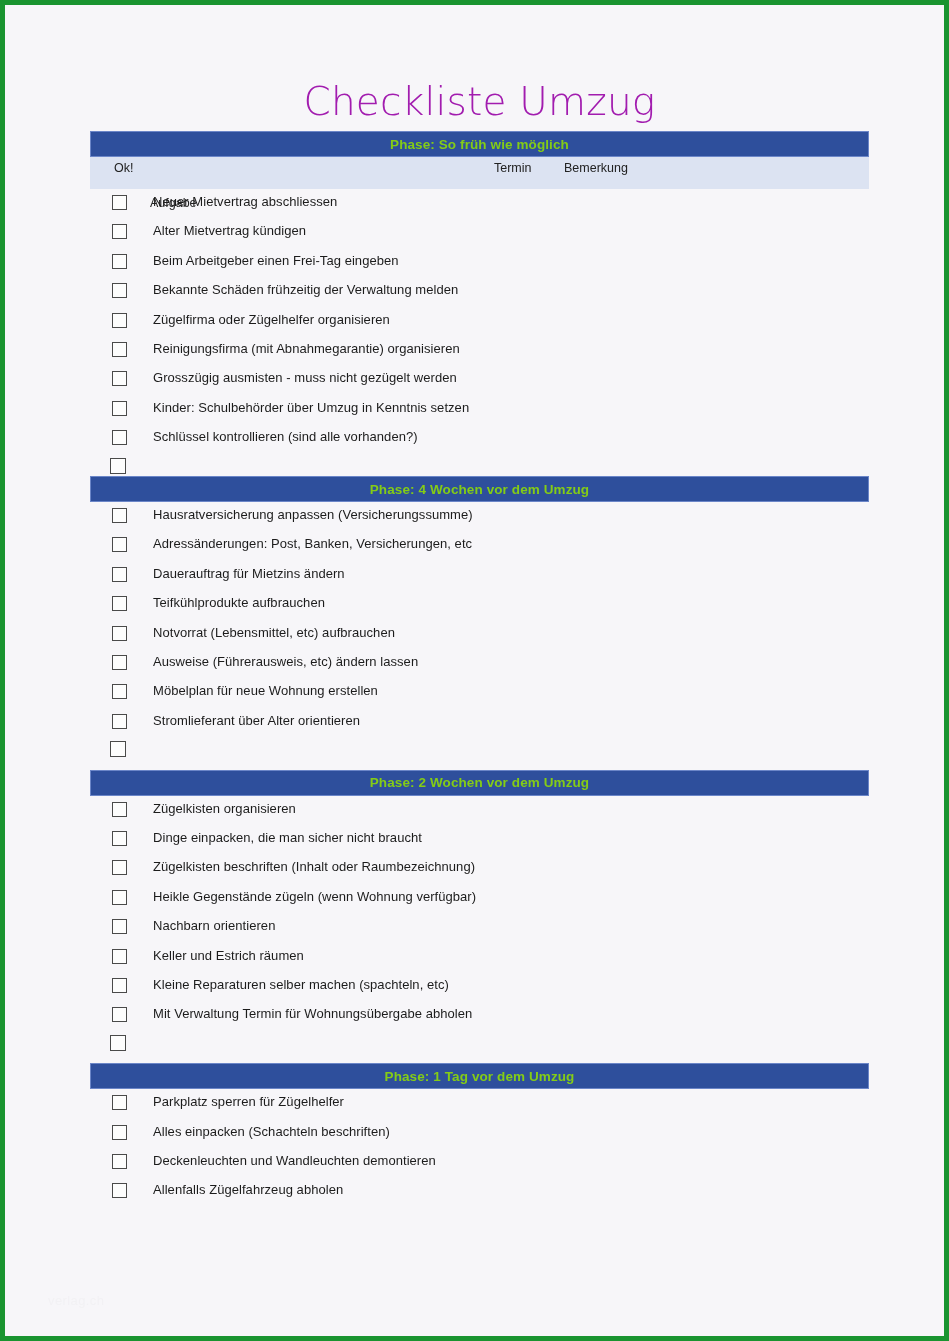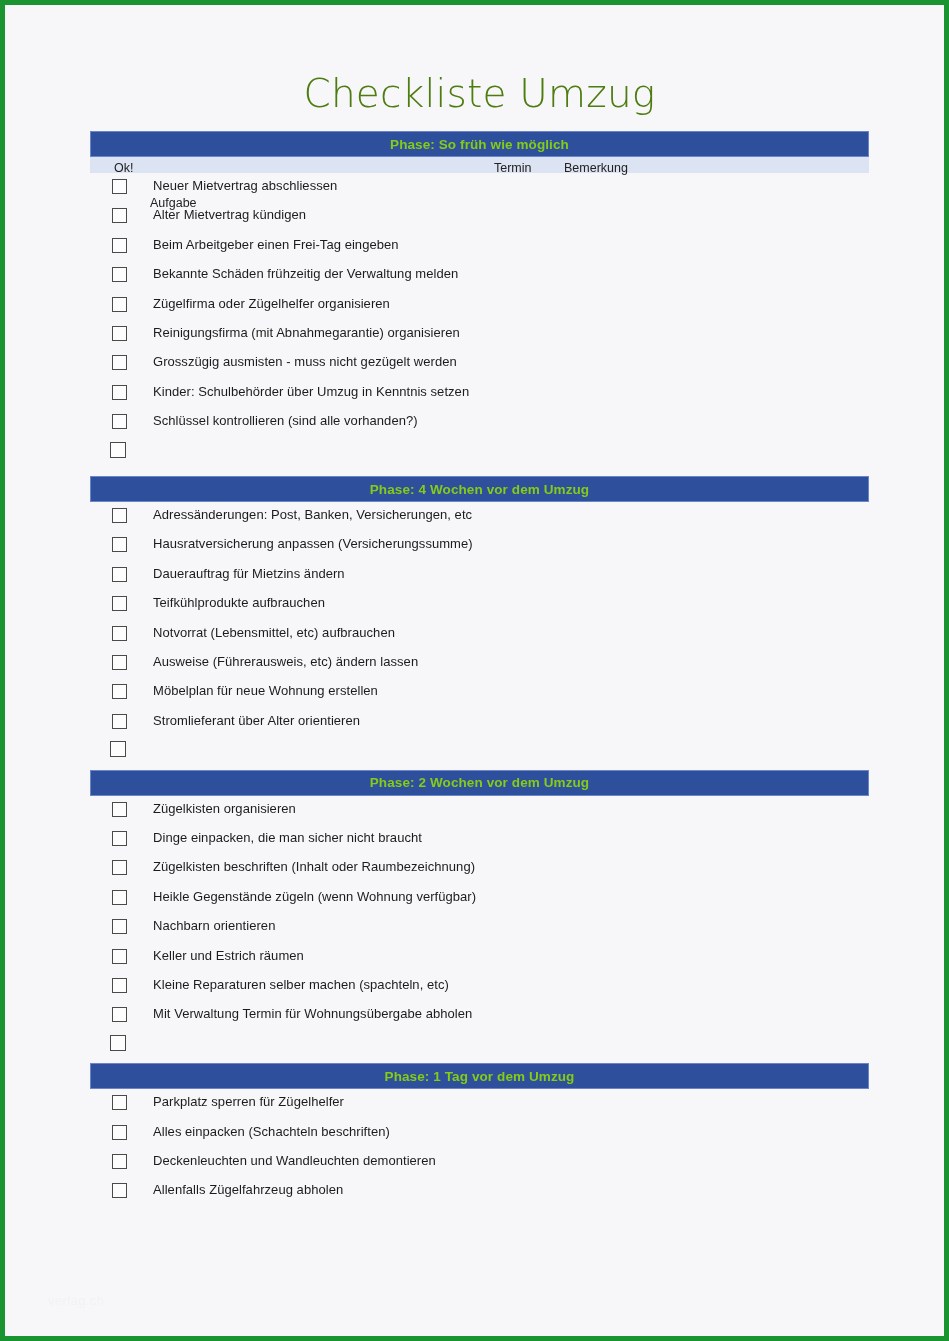"Checkliste Umzug" #doc-title { color: #4d7c0f -> #a21caf; top: 61px -> 69px }
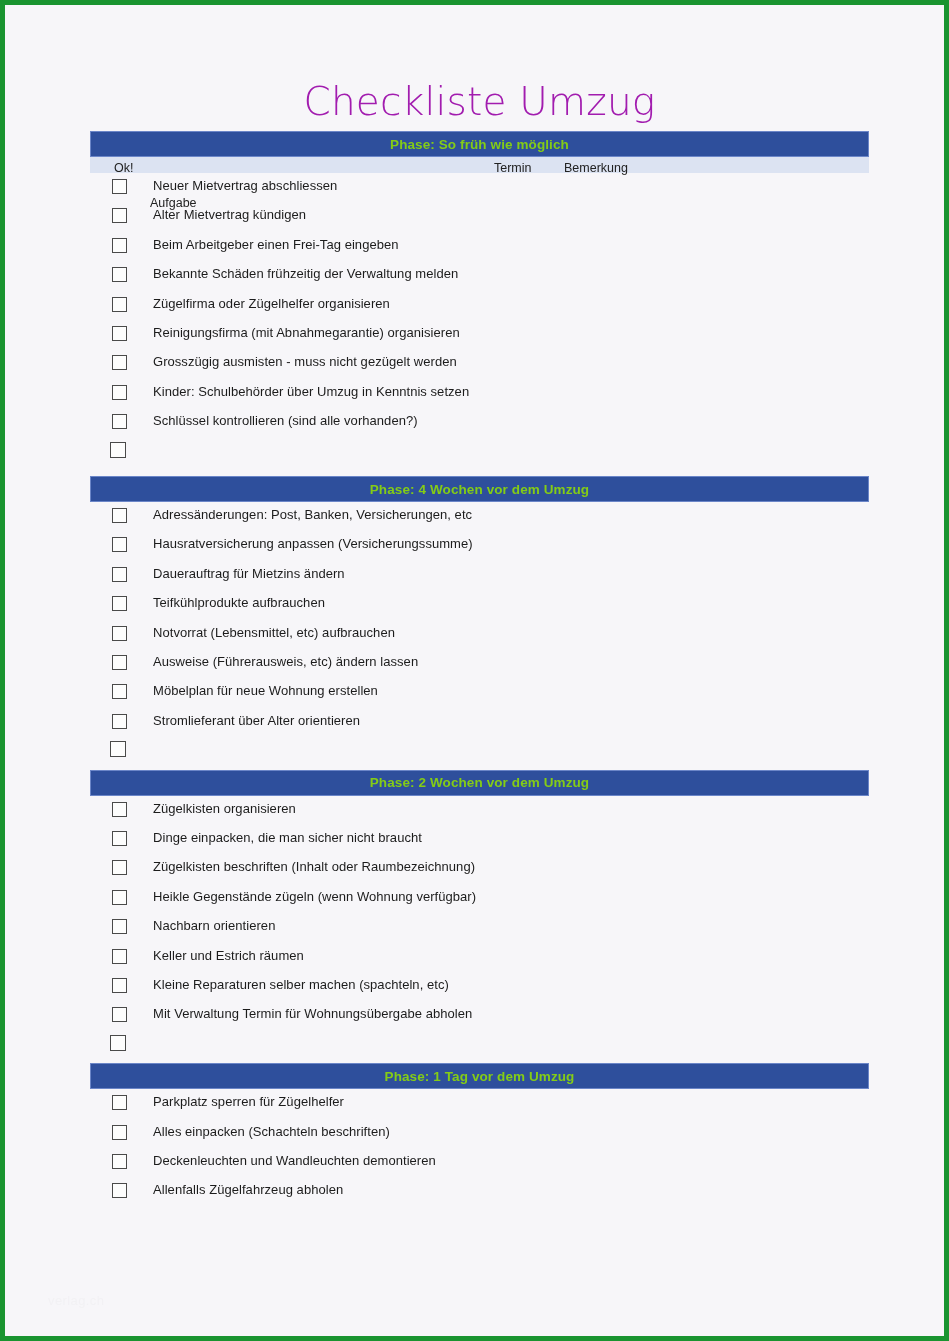"Ok!" .col-head { height: 16px -> 32px }
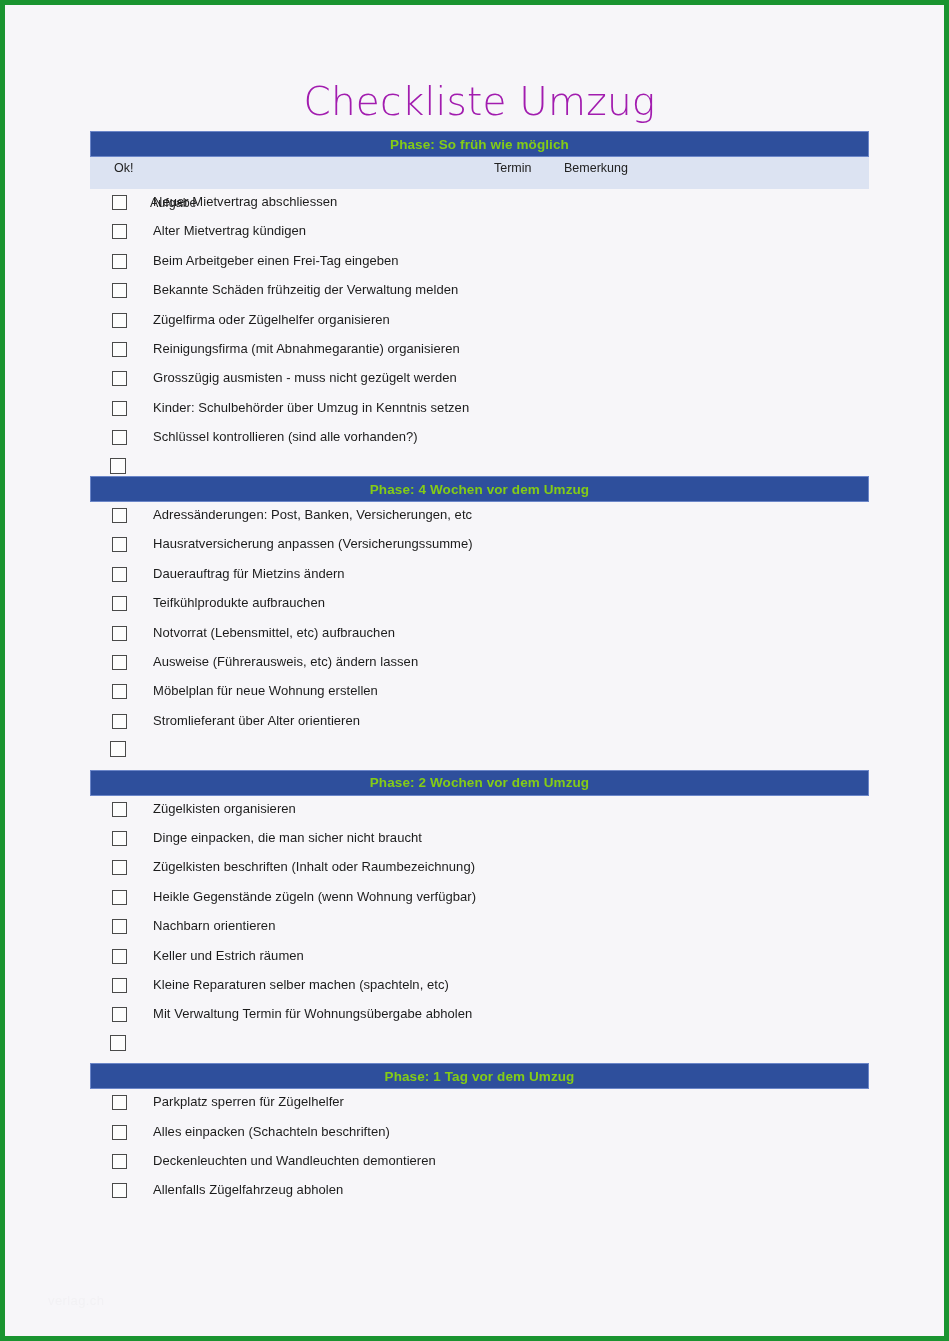"Adressänderungen: Post, Banken," div.row { order: before "Hausratversicherung anpassen" -> after "Hausratversicherung anpassen" }
